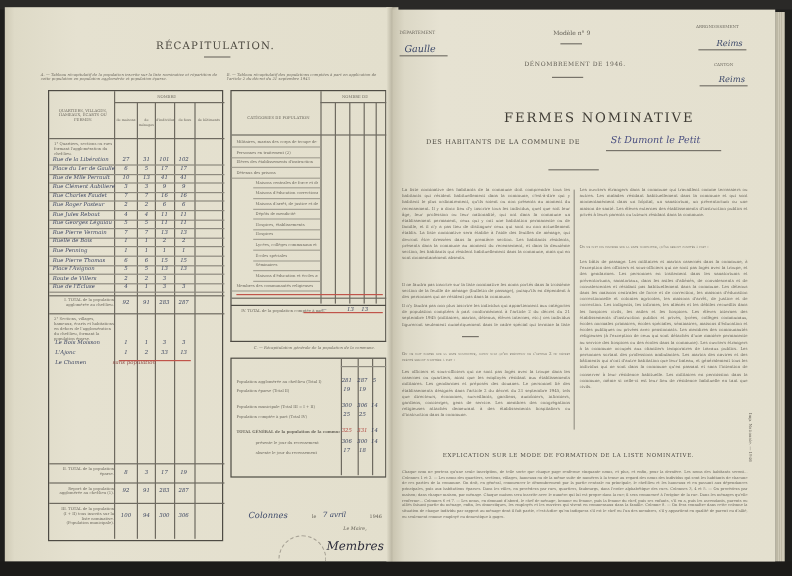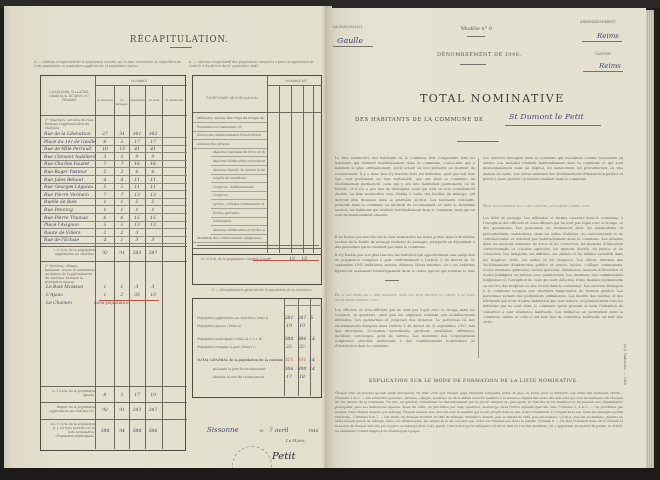"TOTAL NOMINATIVE" div.abs { text: TOTAL -> FERMES }
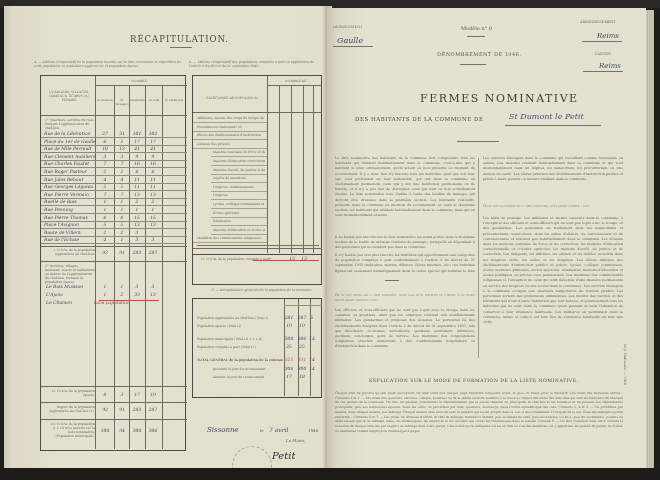"Sissonne" div.abs { text: Sissonne -> Colonnes }
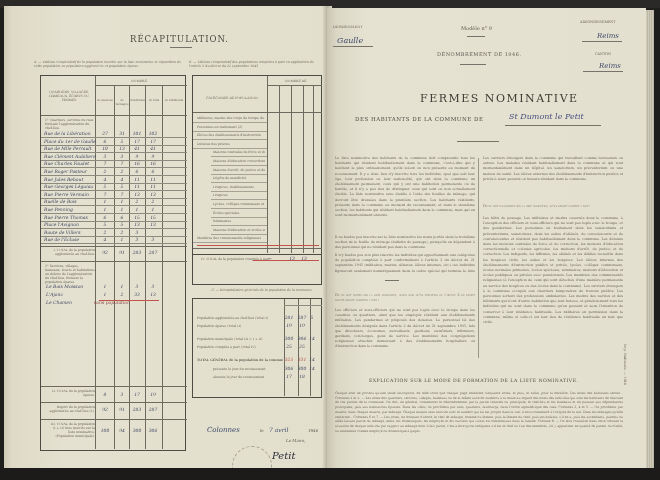"Petit" div.abs { text: Petit -> Membres }
